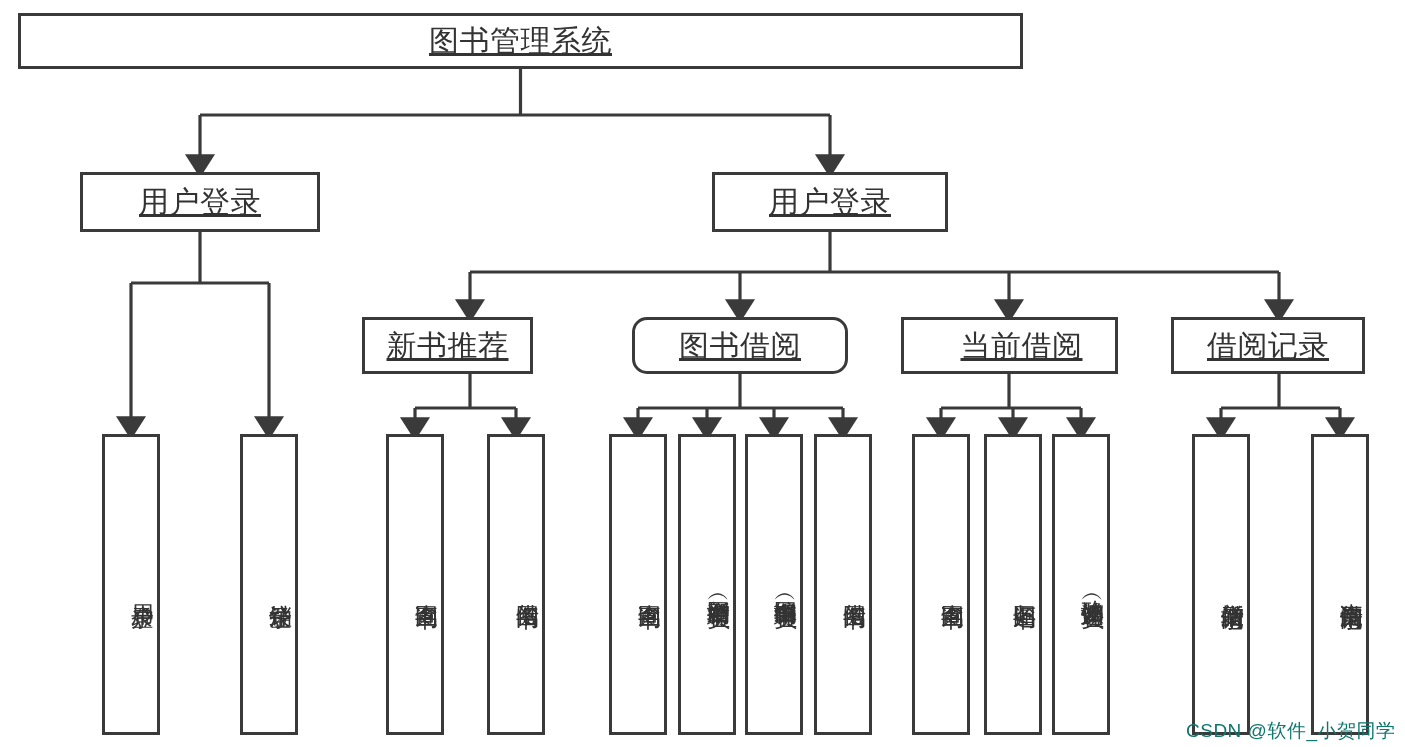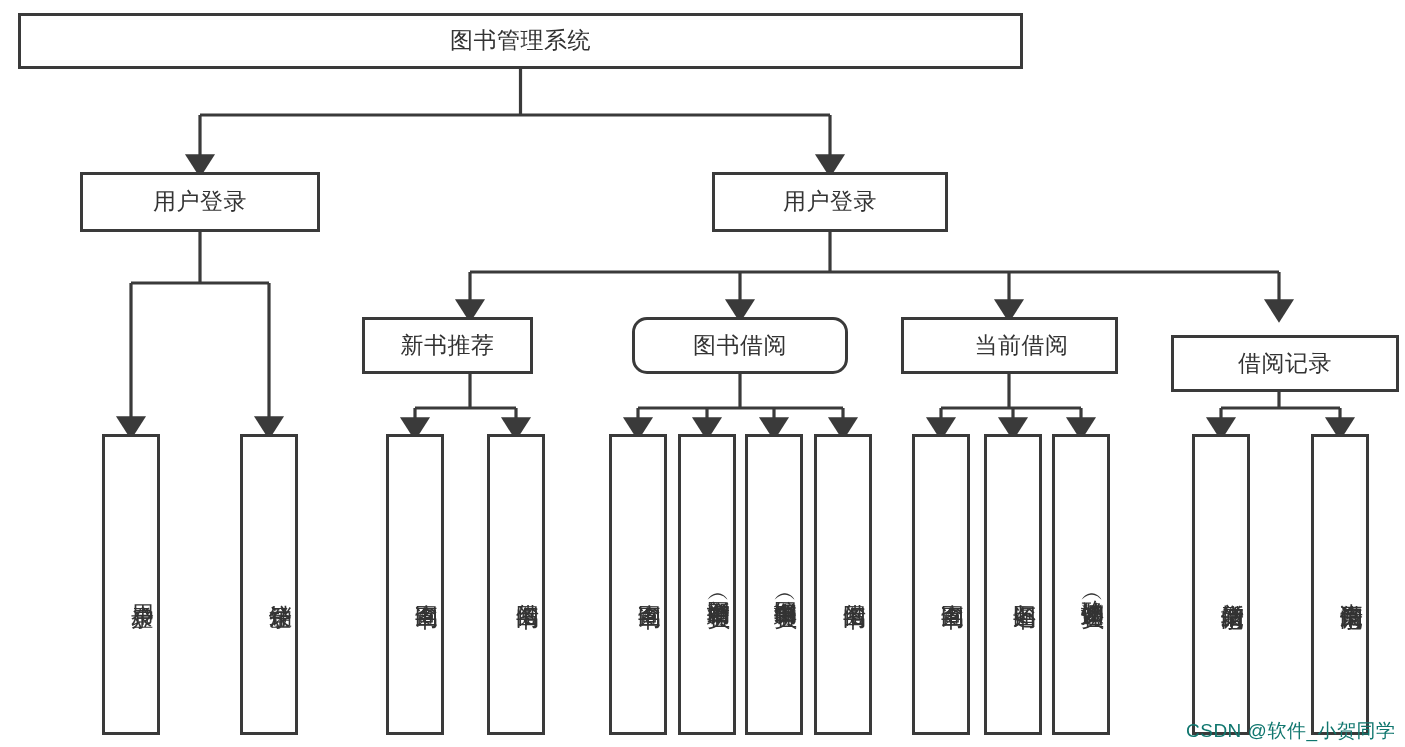"图书管理系统" .node-h { font-size: 23px -> 30px; text-decoration: none -> underline }
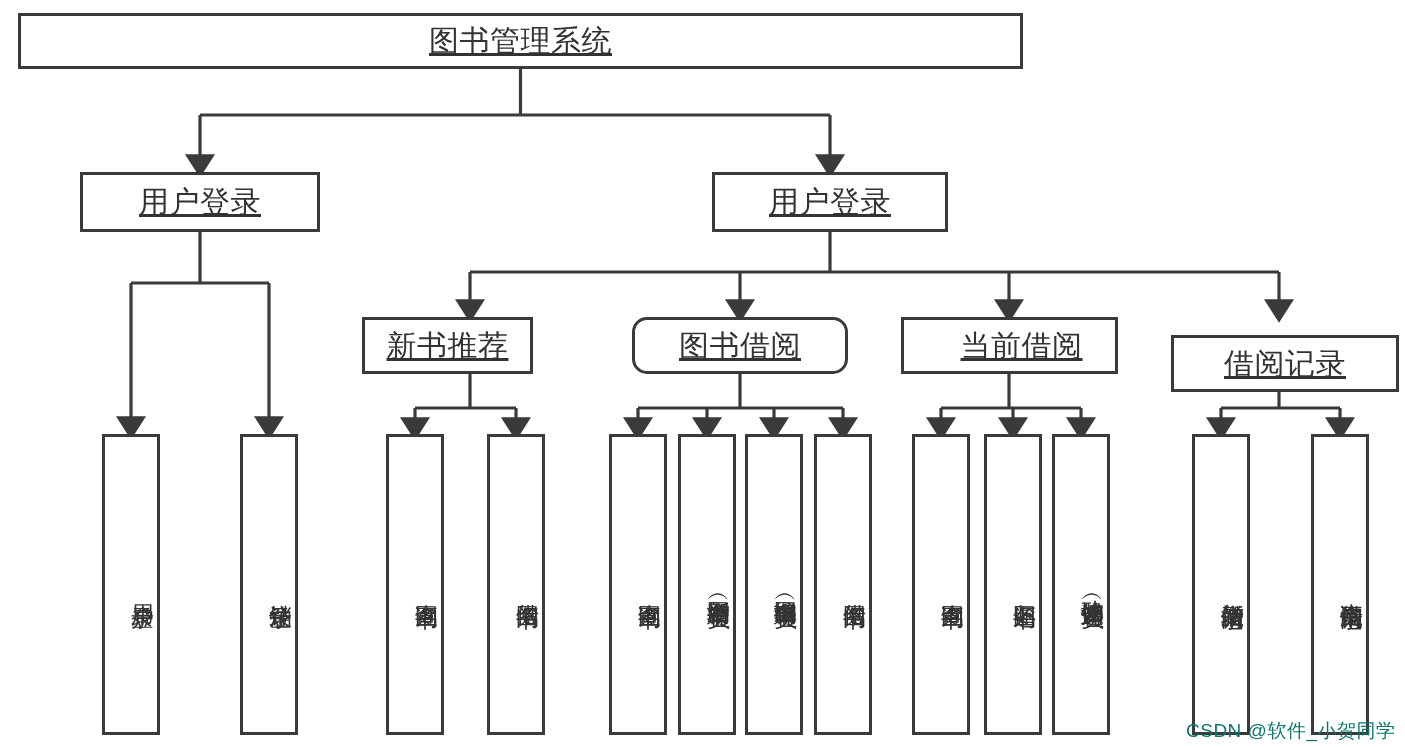"借阅记录" div.node { margin-top: 18px -> none; width: 228px -> 194px }
